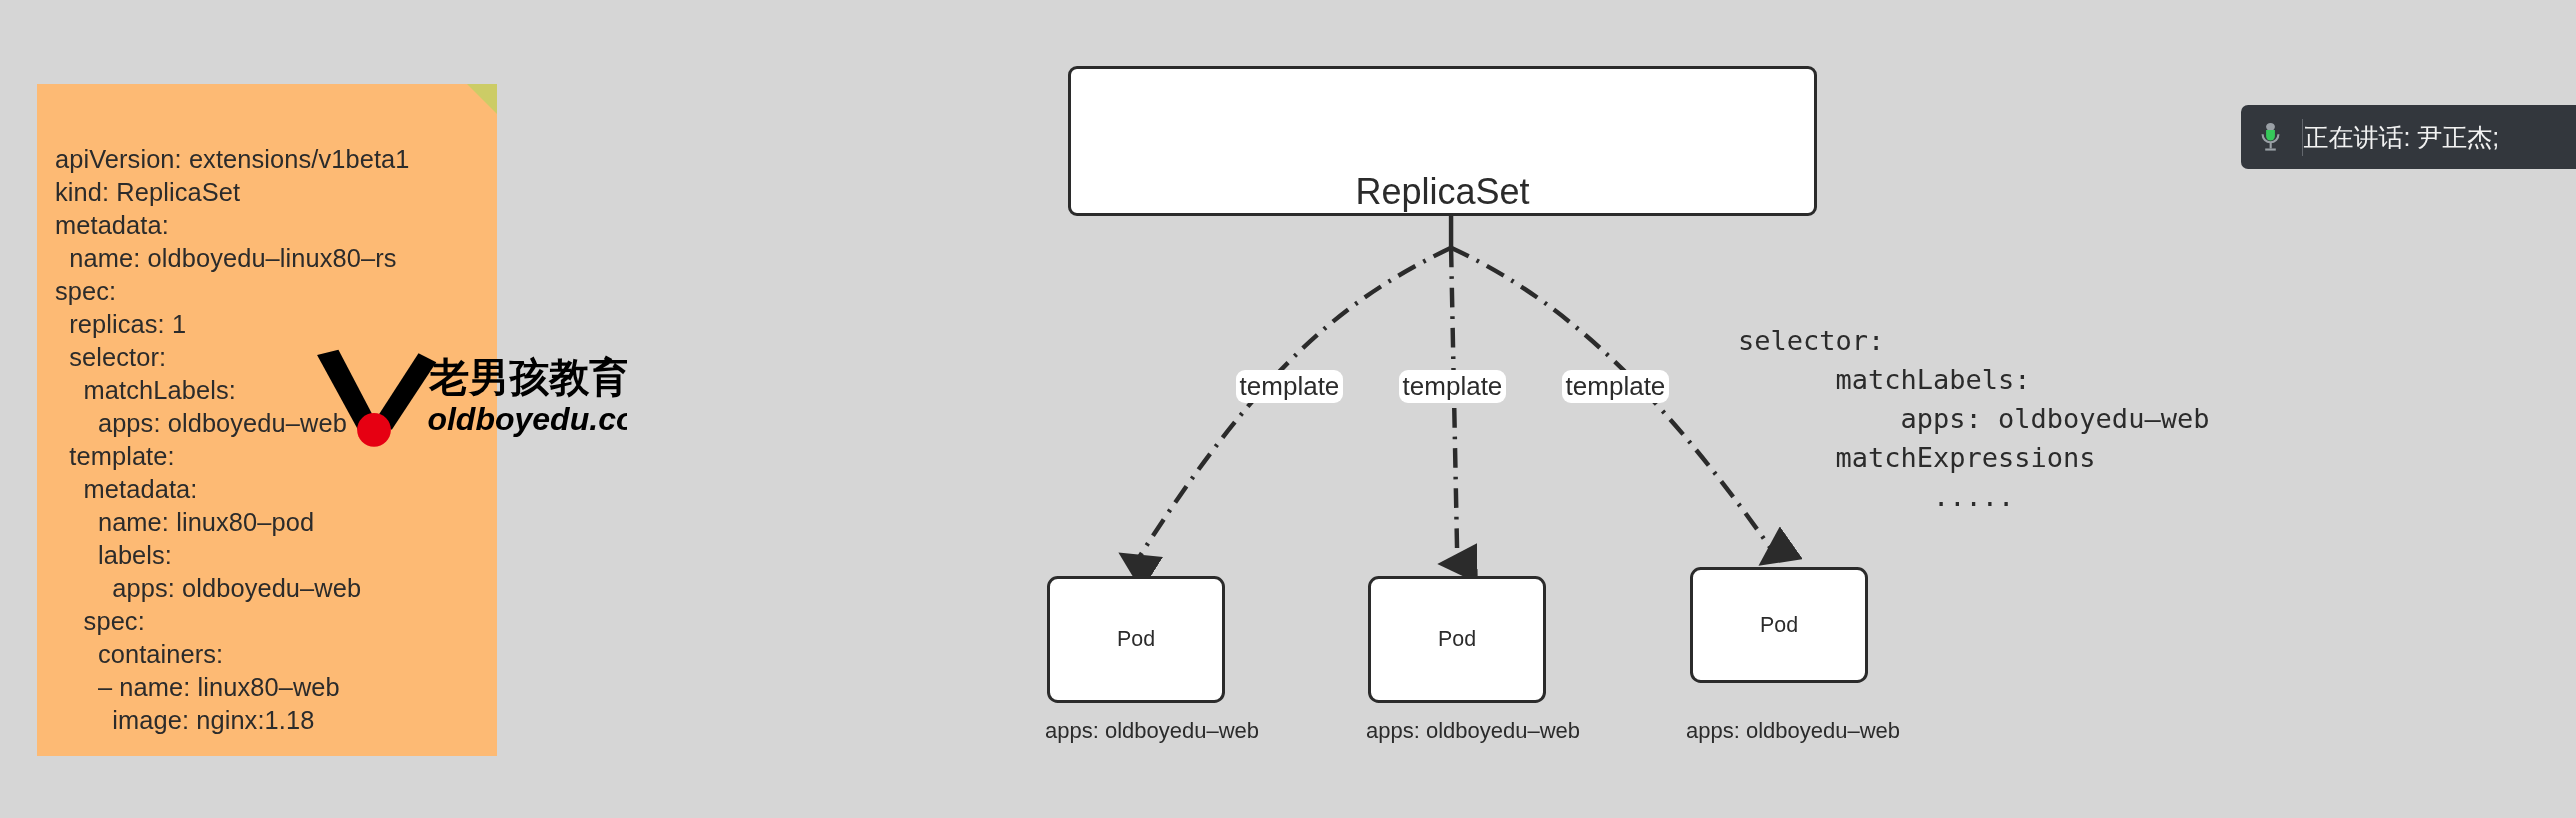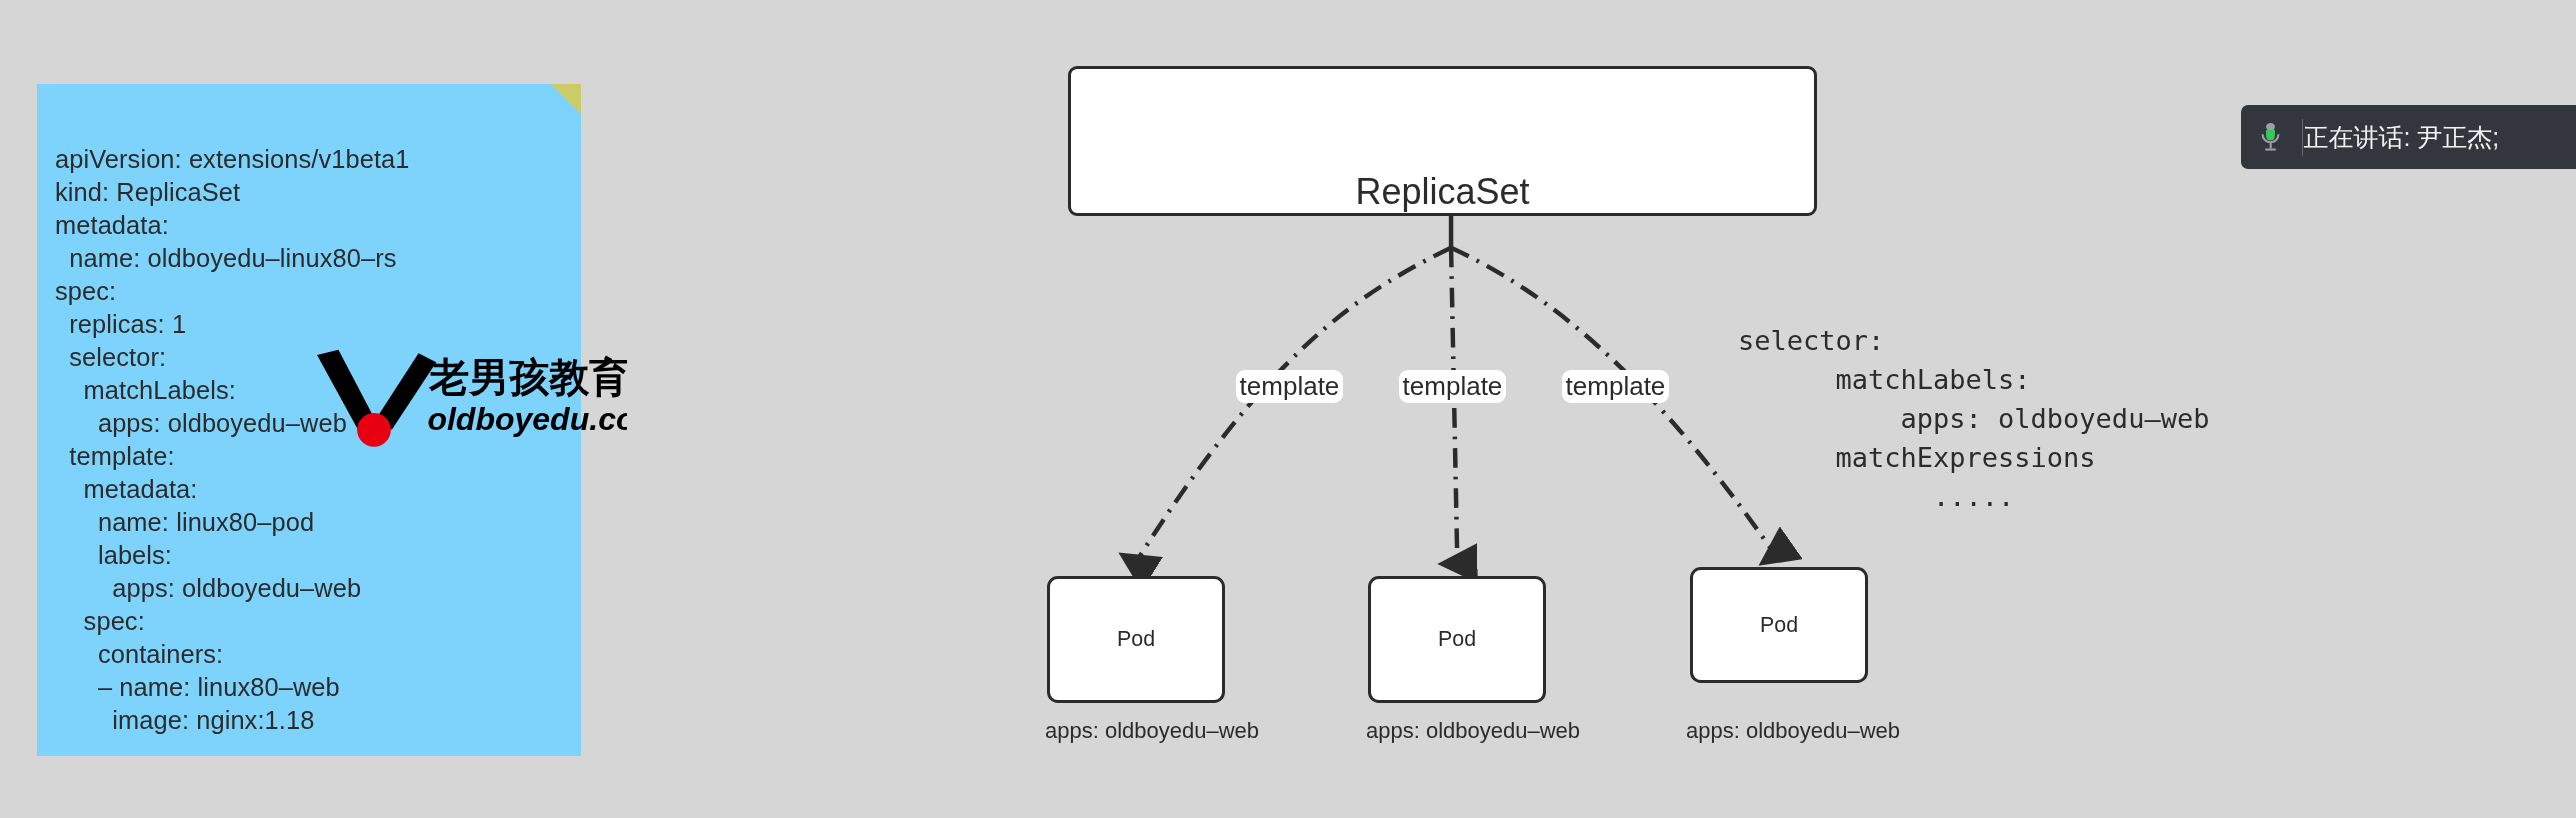"apiVersion: extensions/v1beta1" #yaml-note { background: #7dd3fc -> #fdba74; width: 544px -> 460px }
